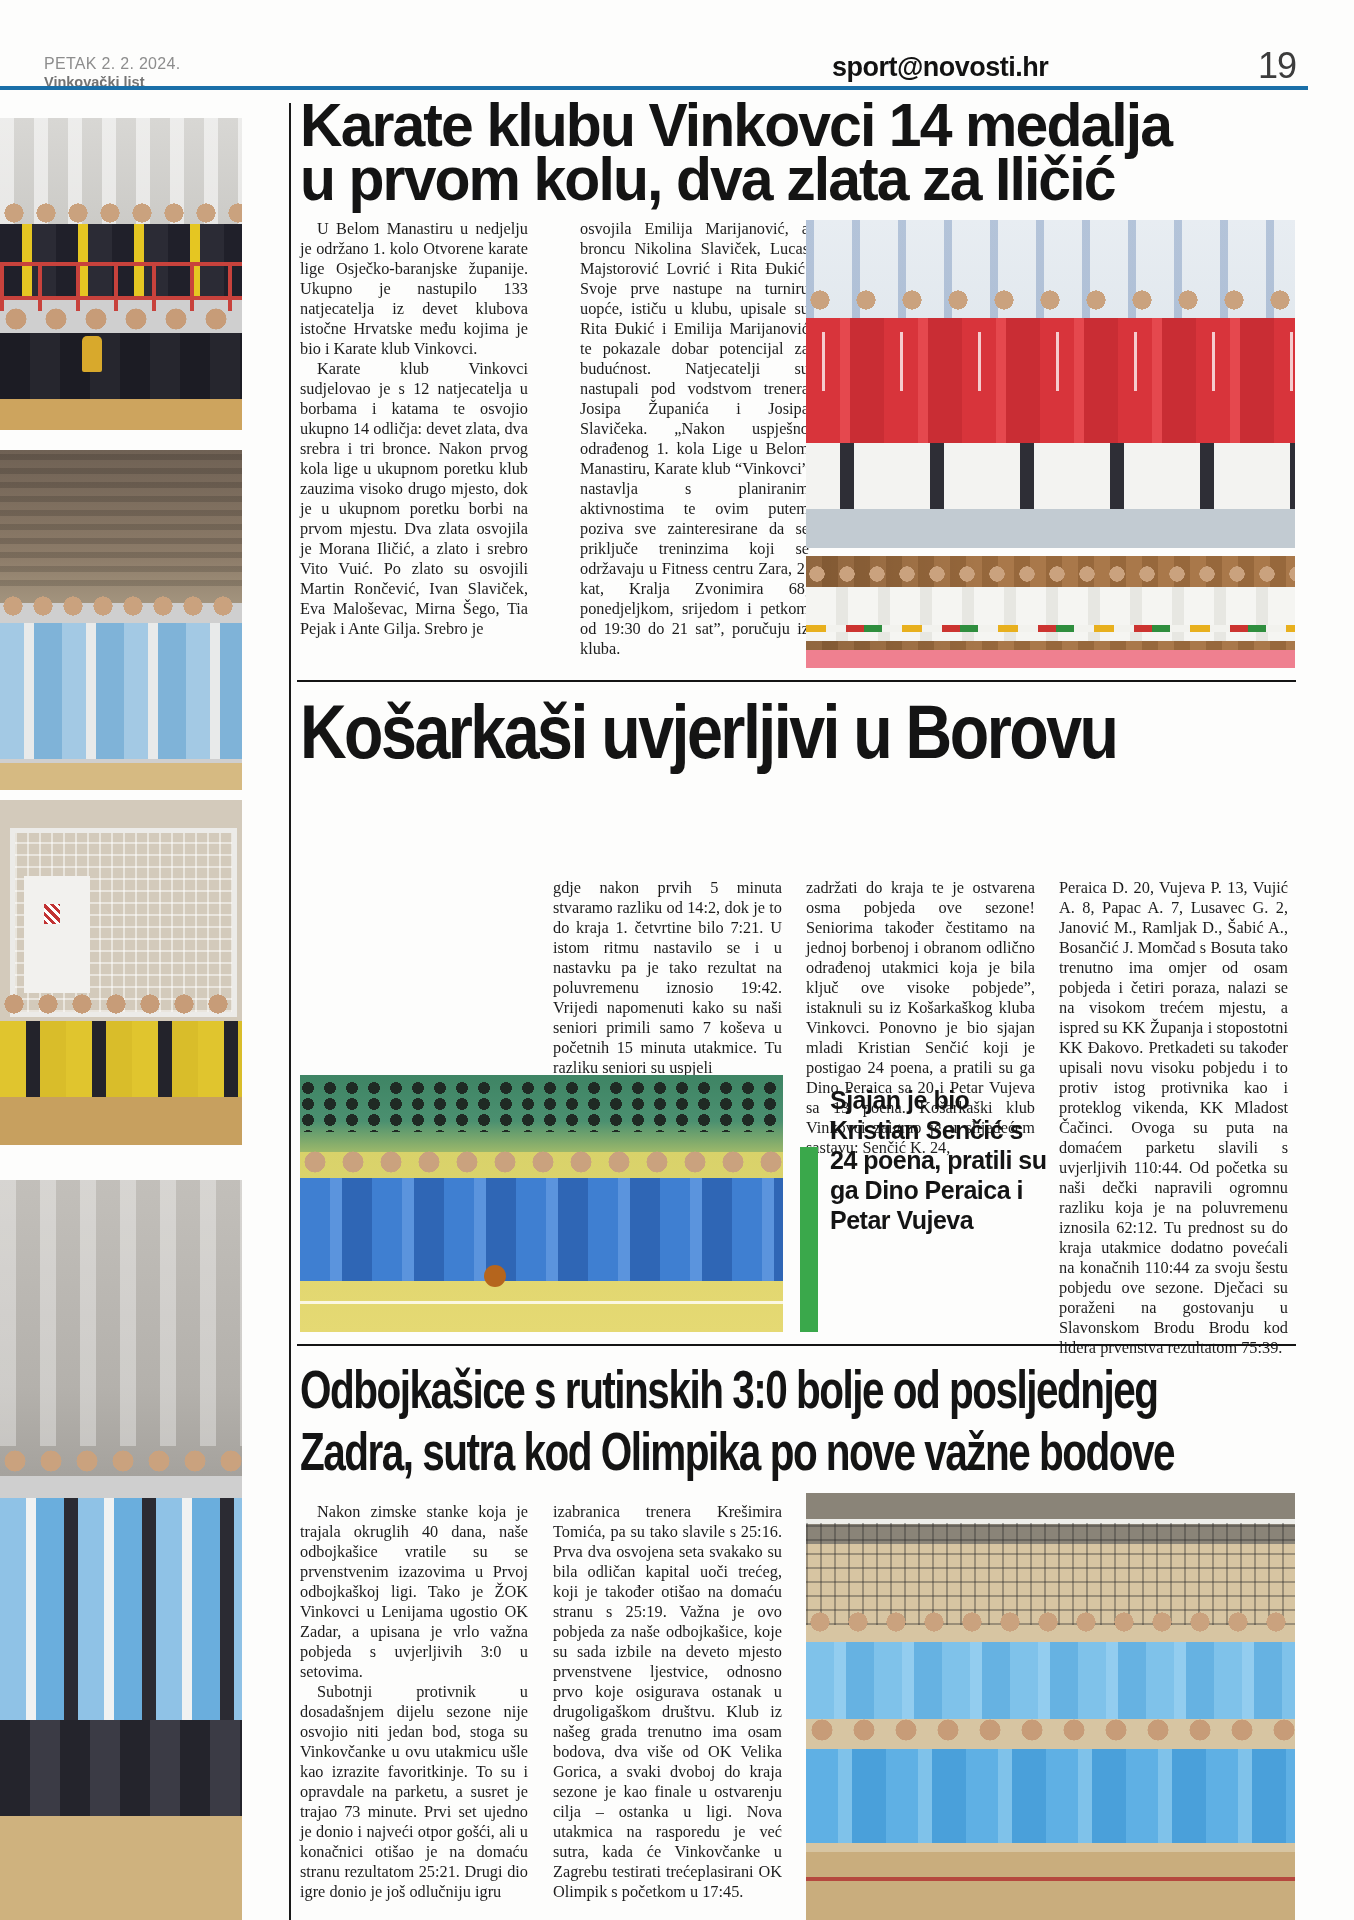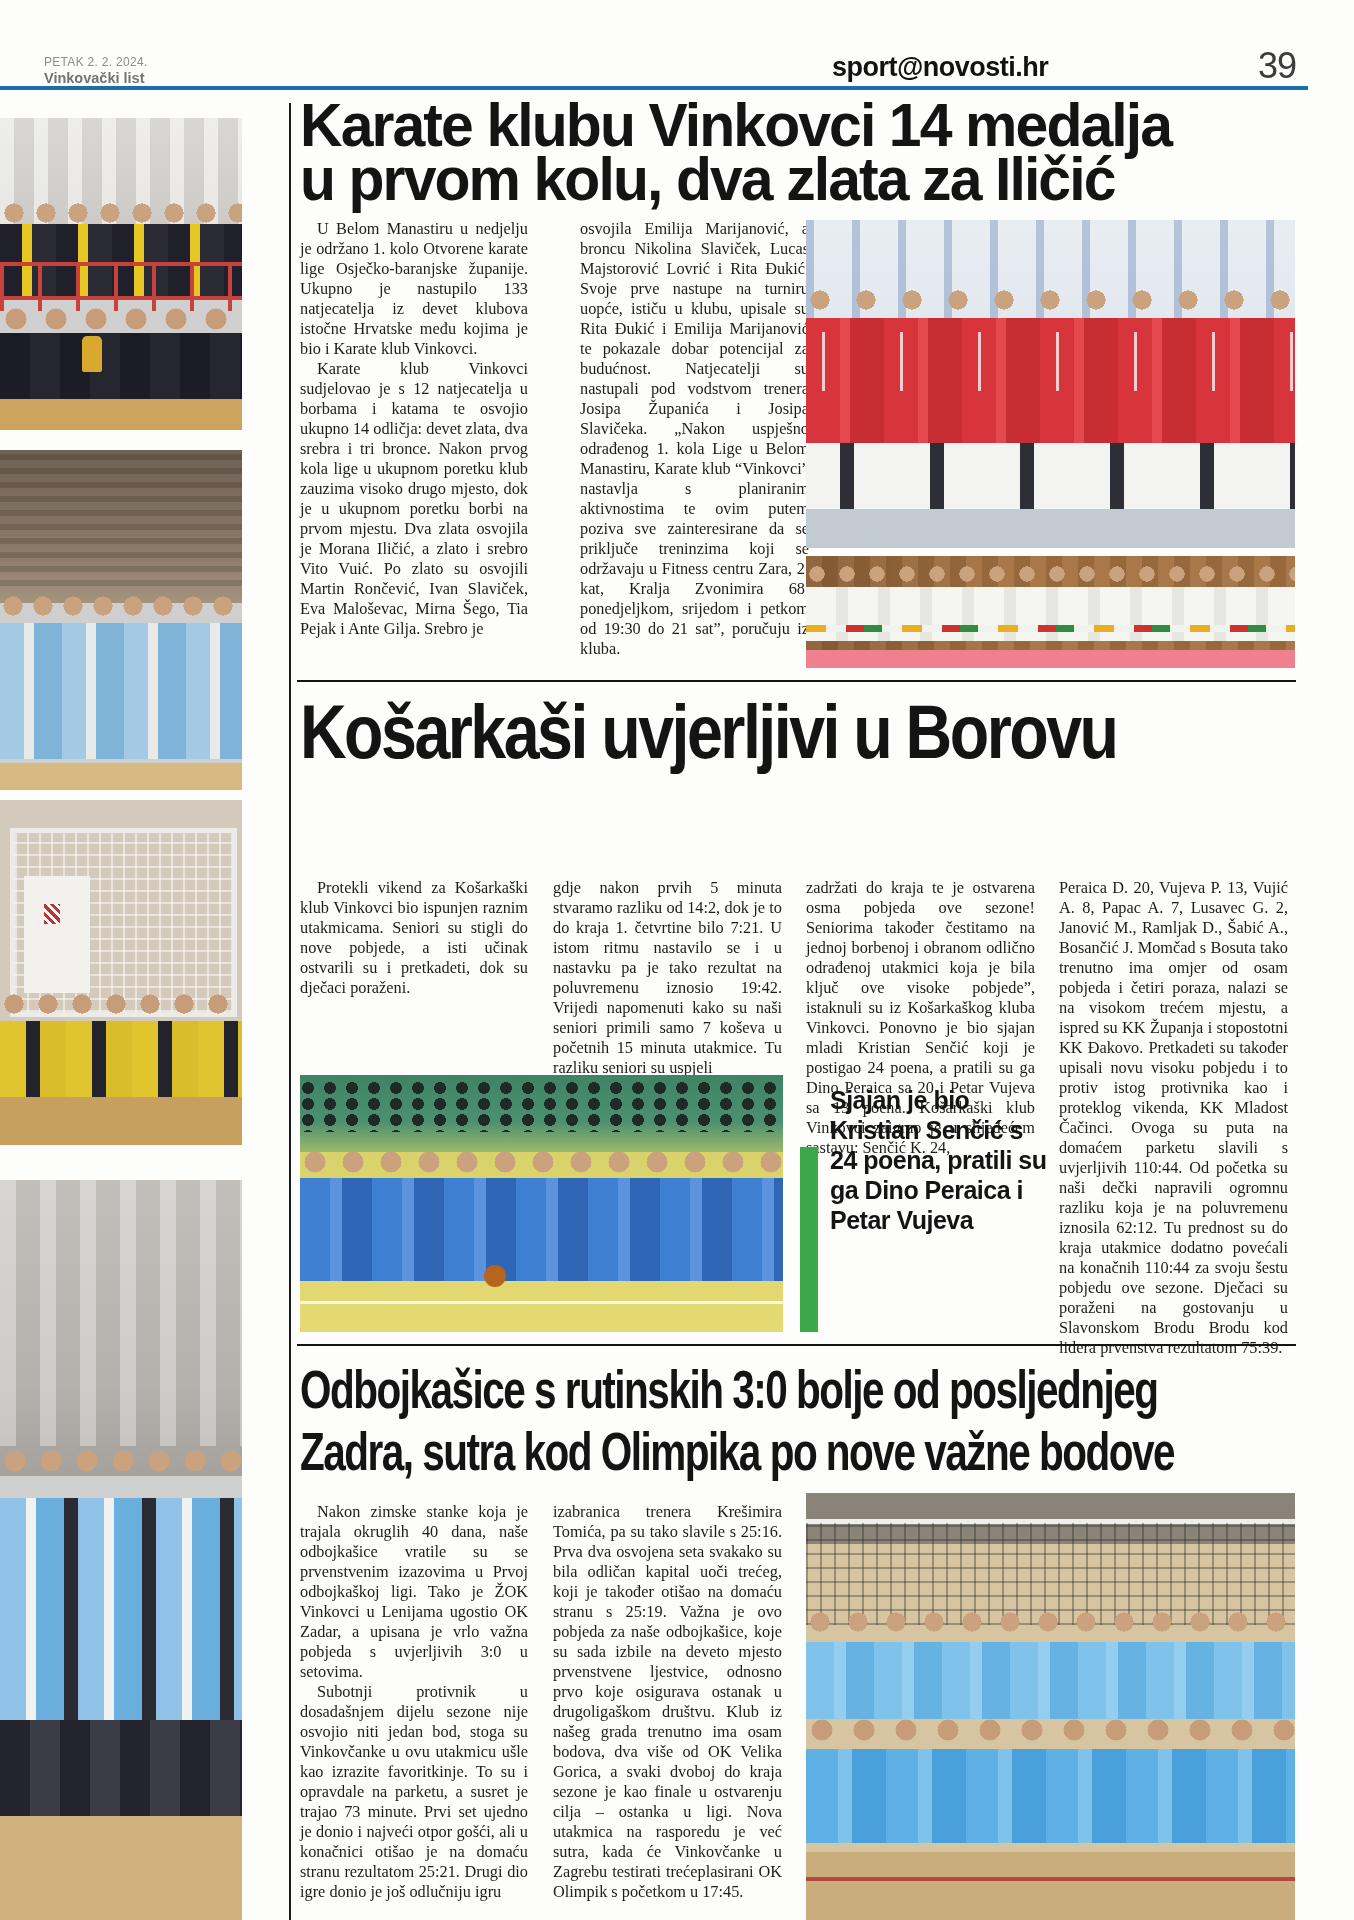"PETAK 2. 2. 2024." .mast-date { font-size: 12px -> 16px }
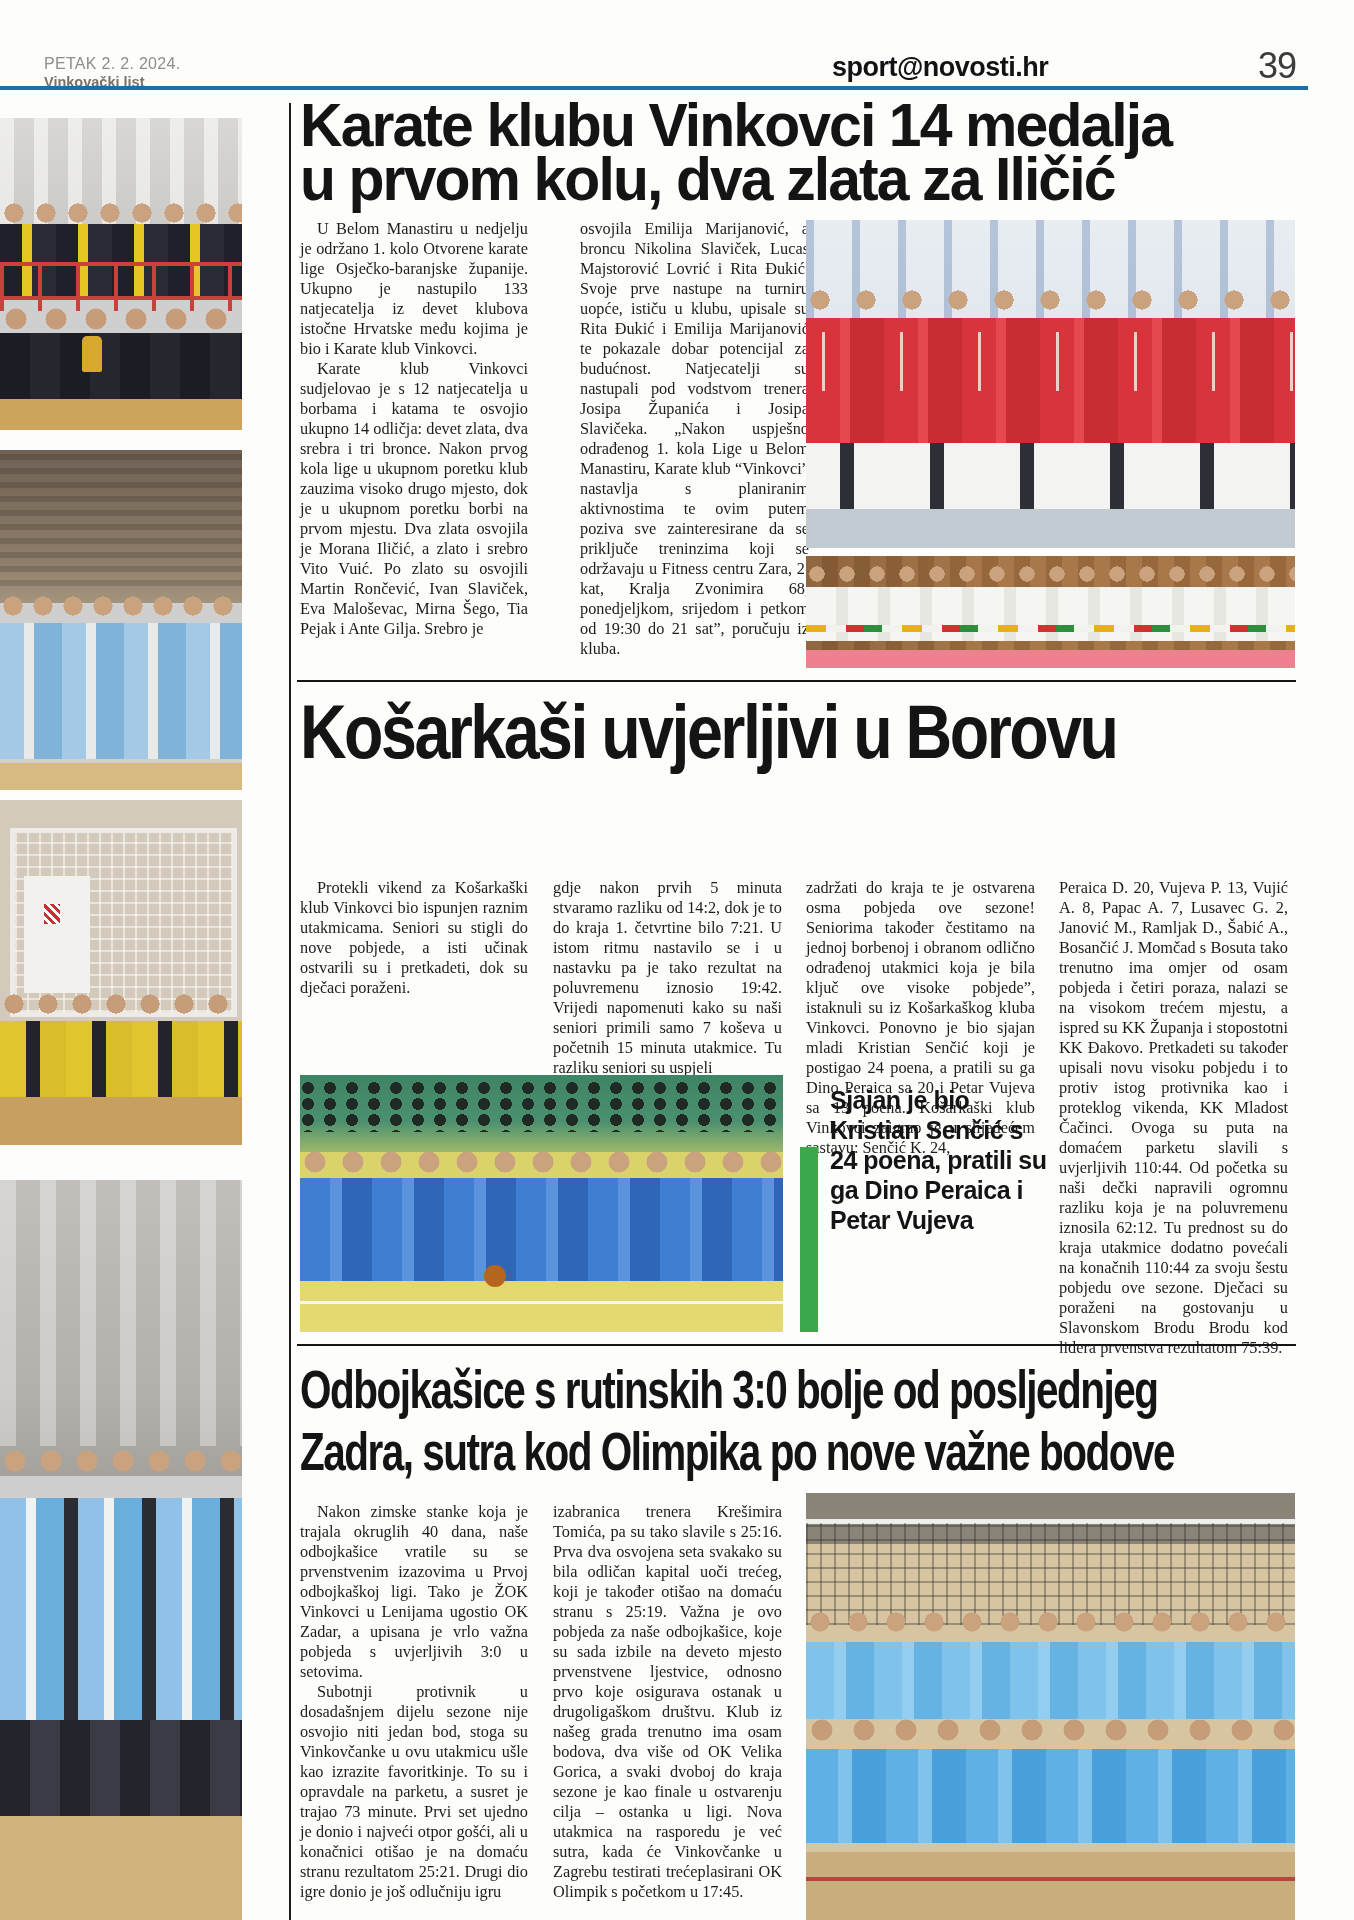"39" div.abs { text: 39 -> 19 }
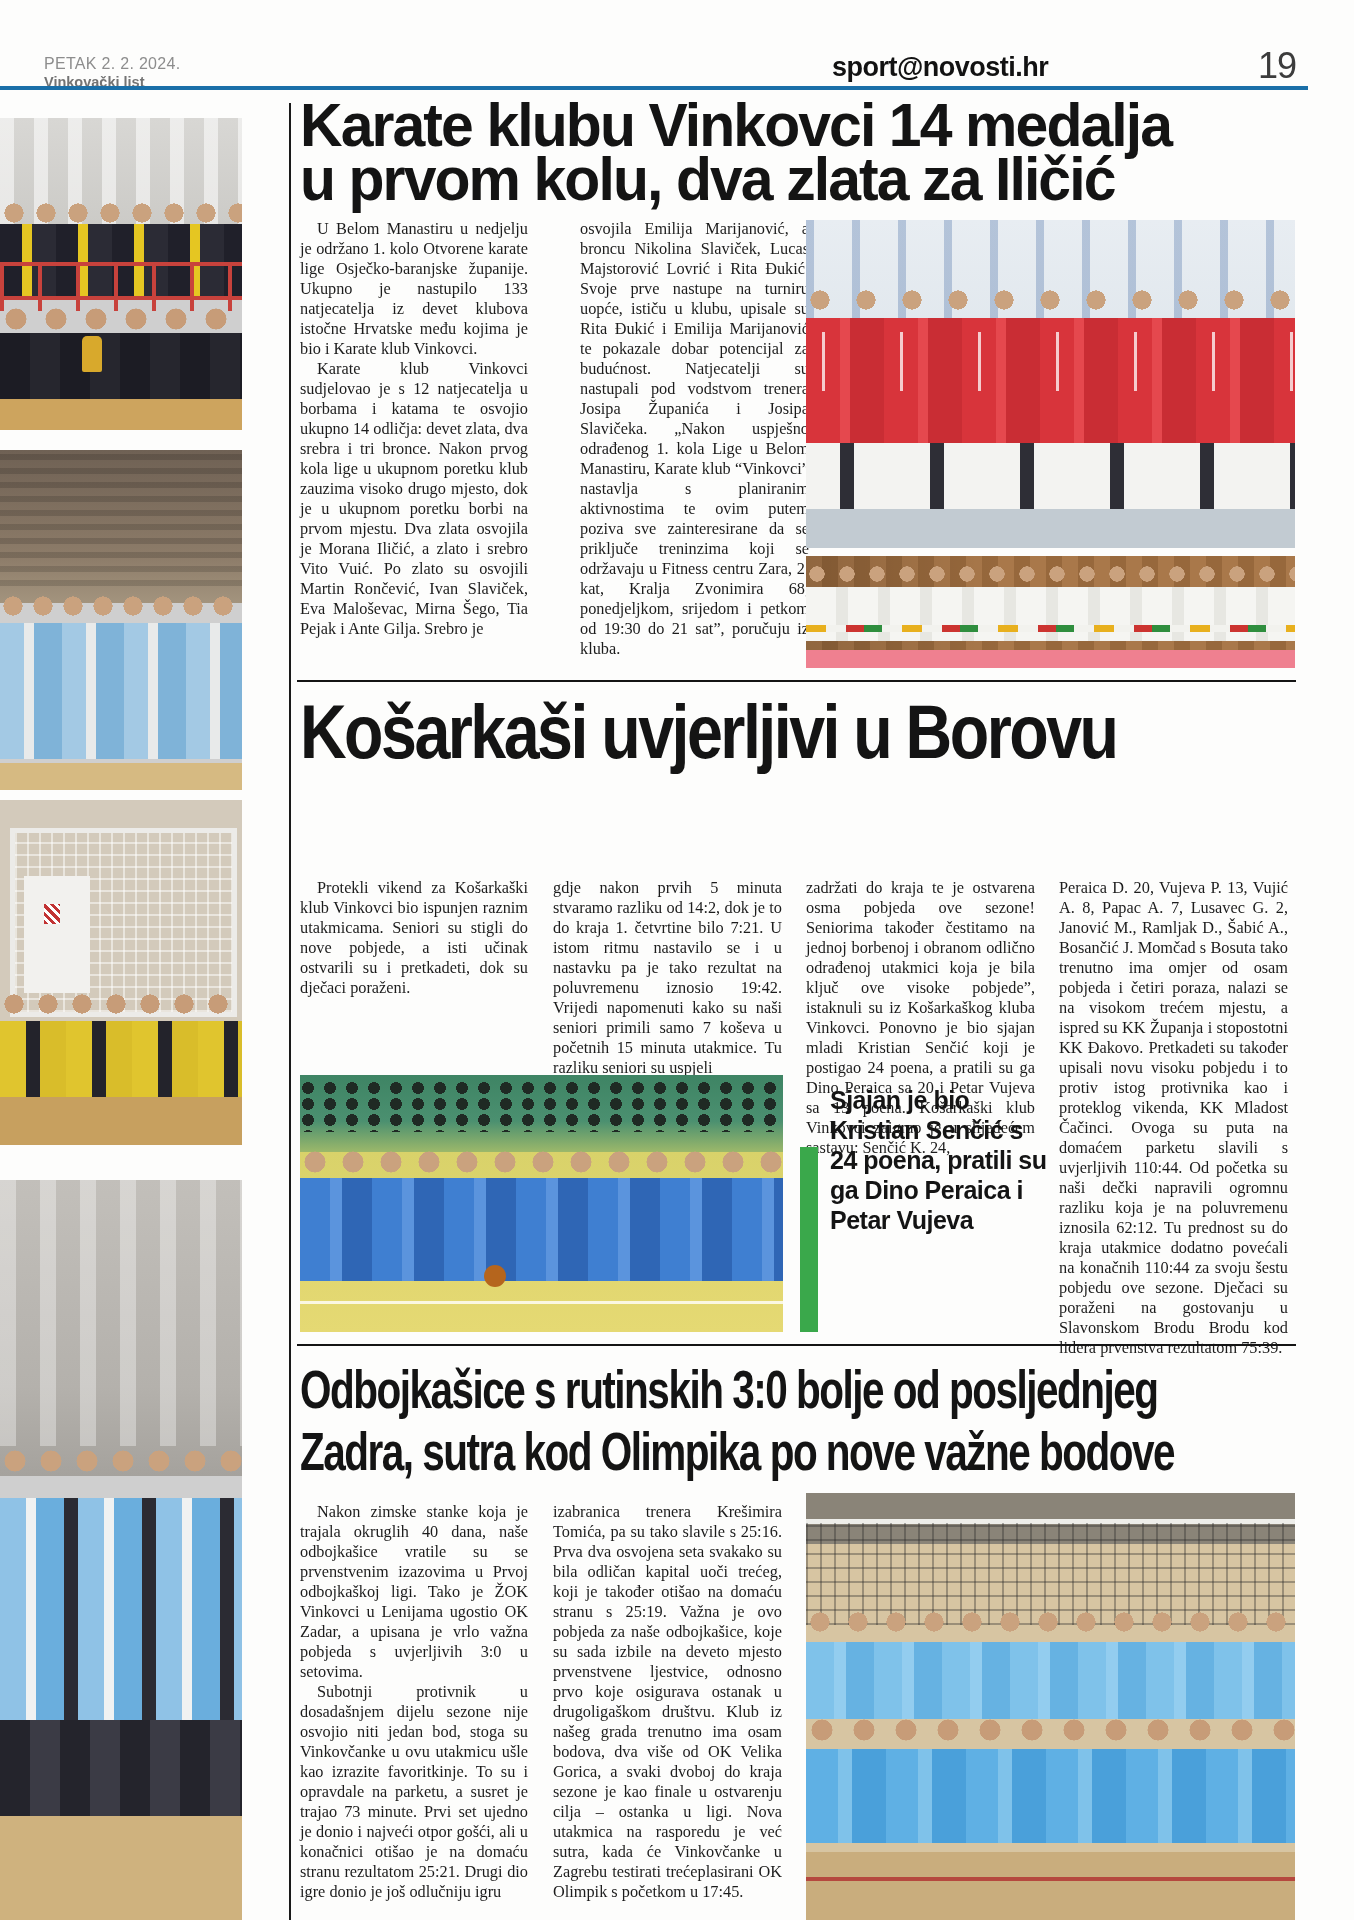"Protekli vikend za Košarkaški klub" p { html: <p>Protekli vikend za Košarkaški klub Vinkovci bio ispunjen raznim utakmicama. Seniori su stigli do nove pobjede, a isti učinak ostvarili su i pretkadeti, dok su dječaci poraženi.</p> -> none }
